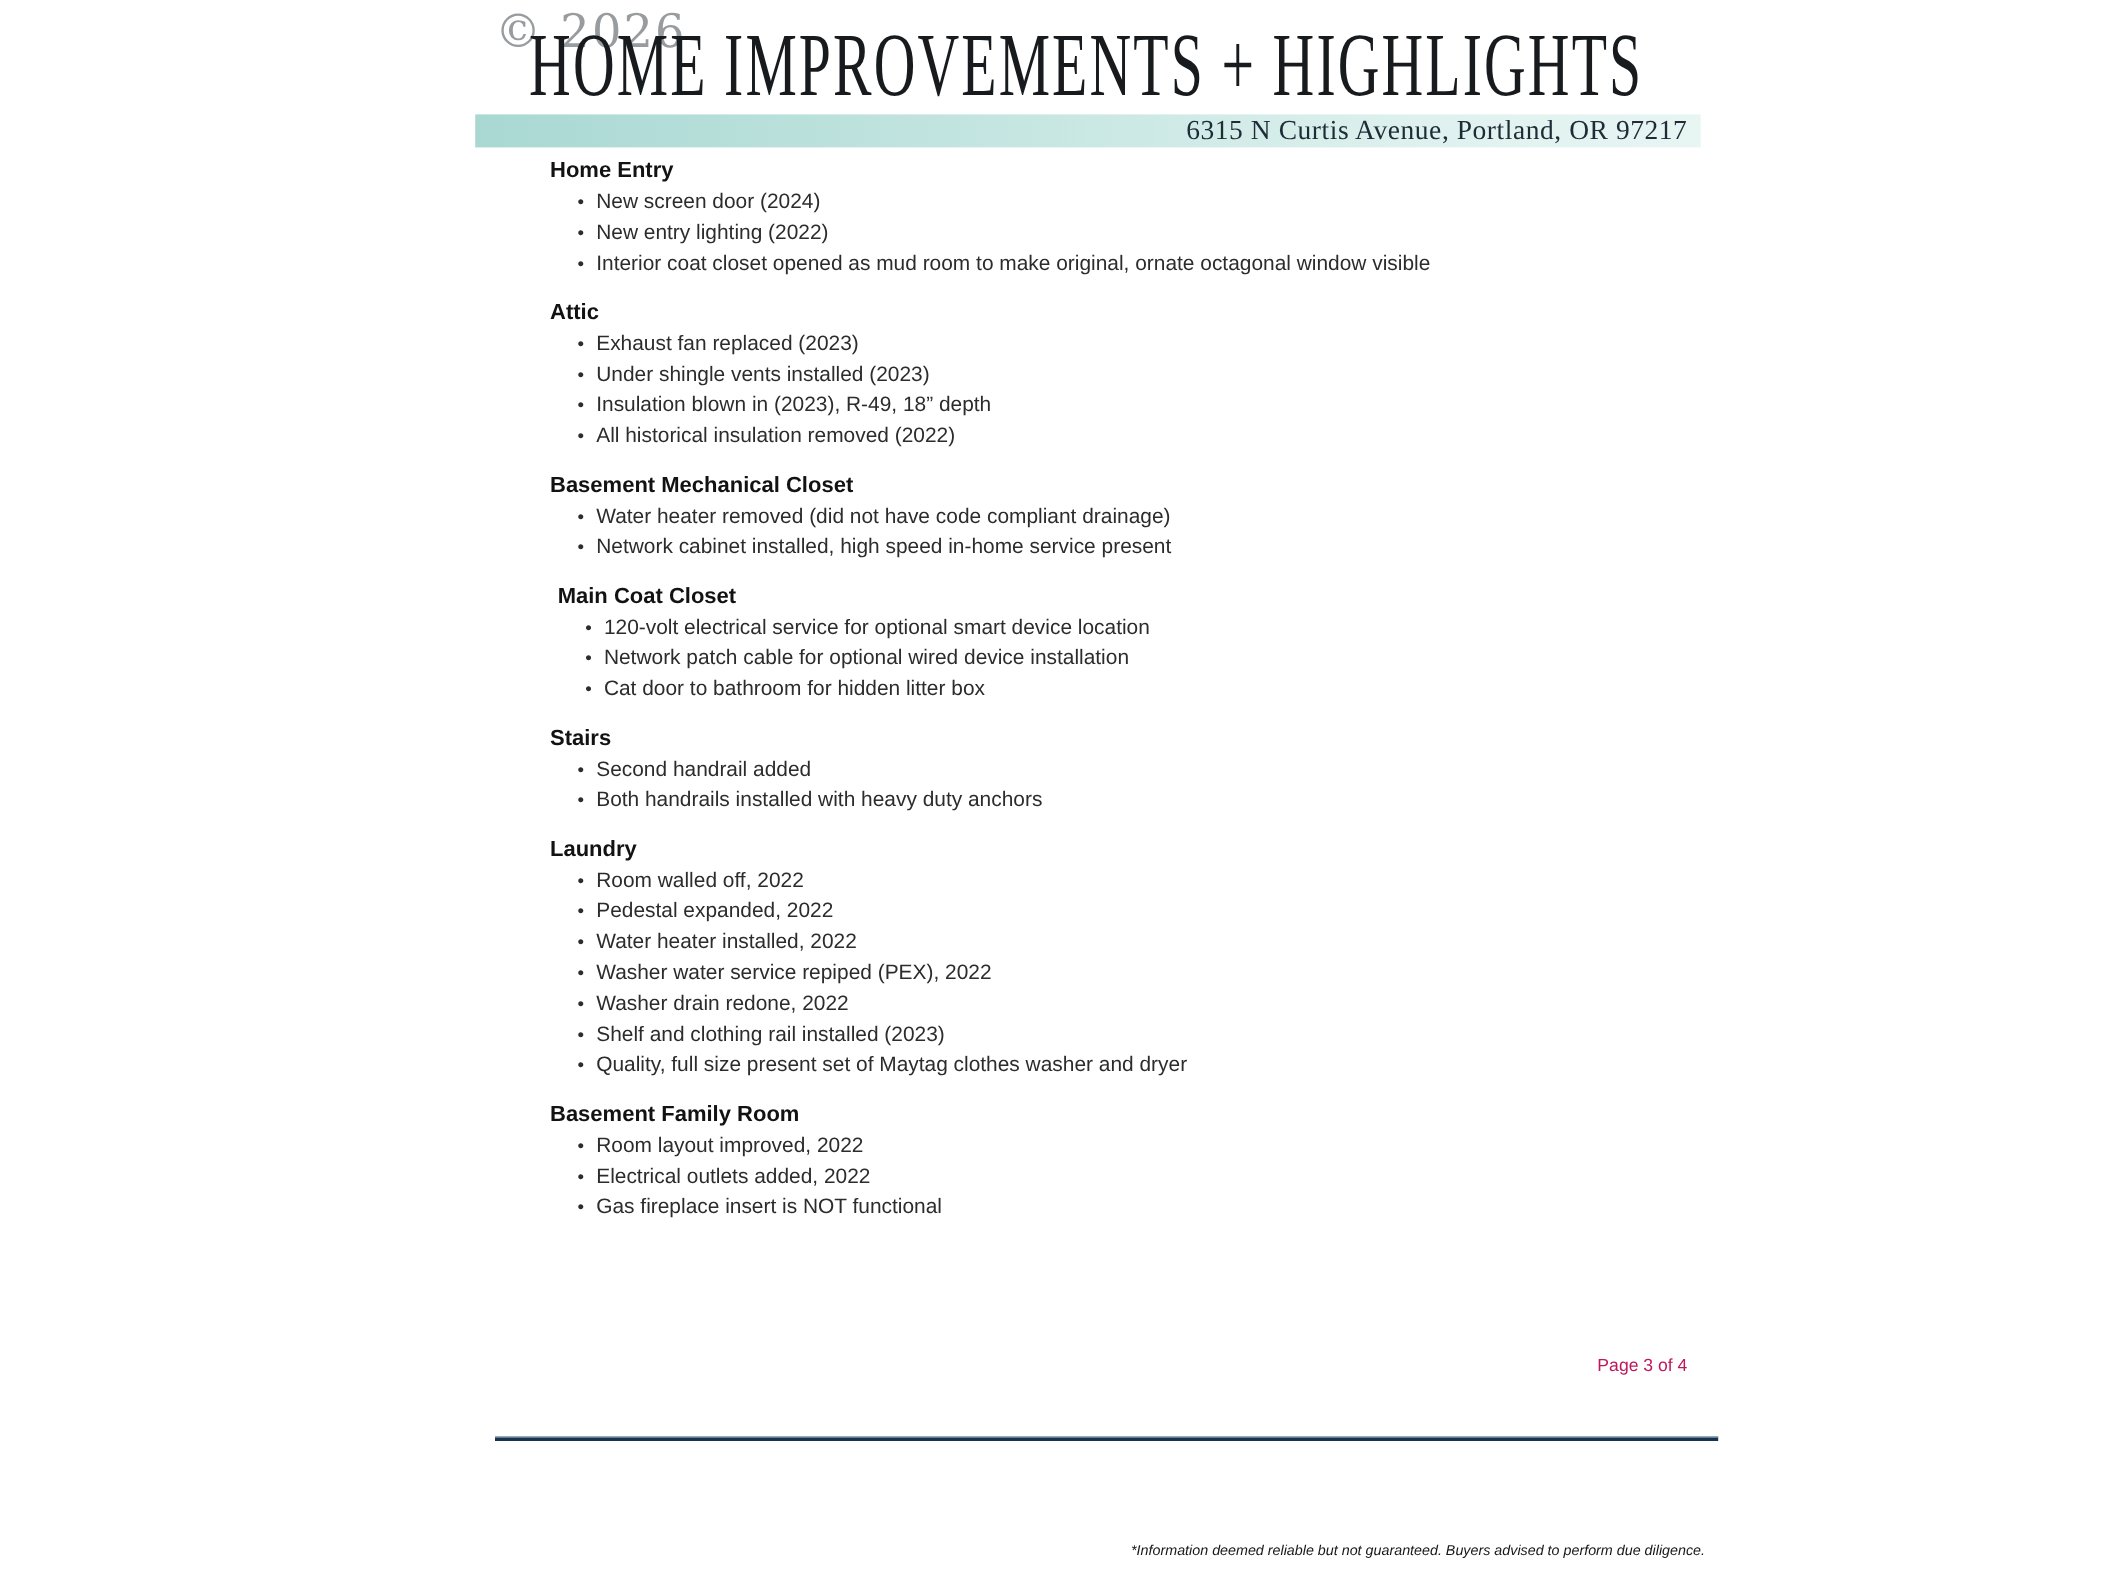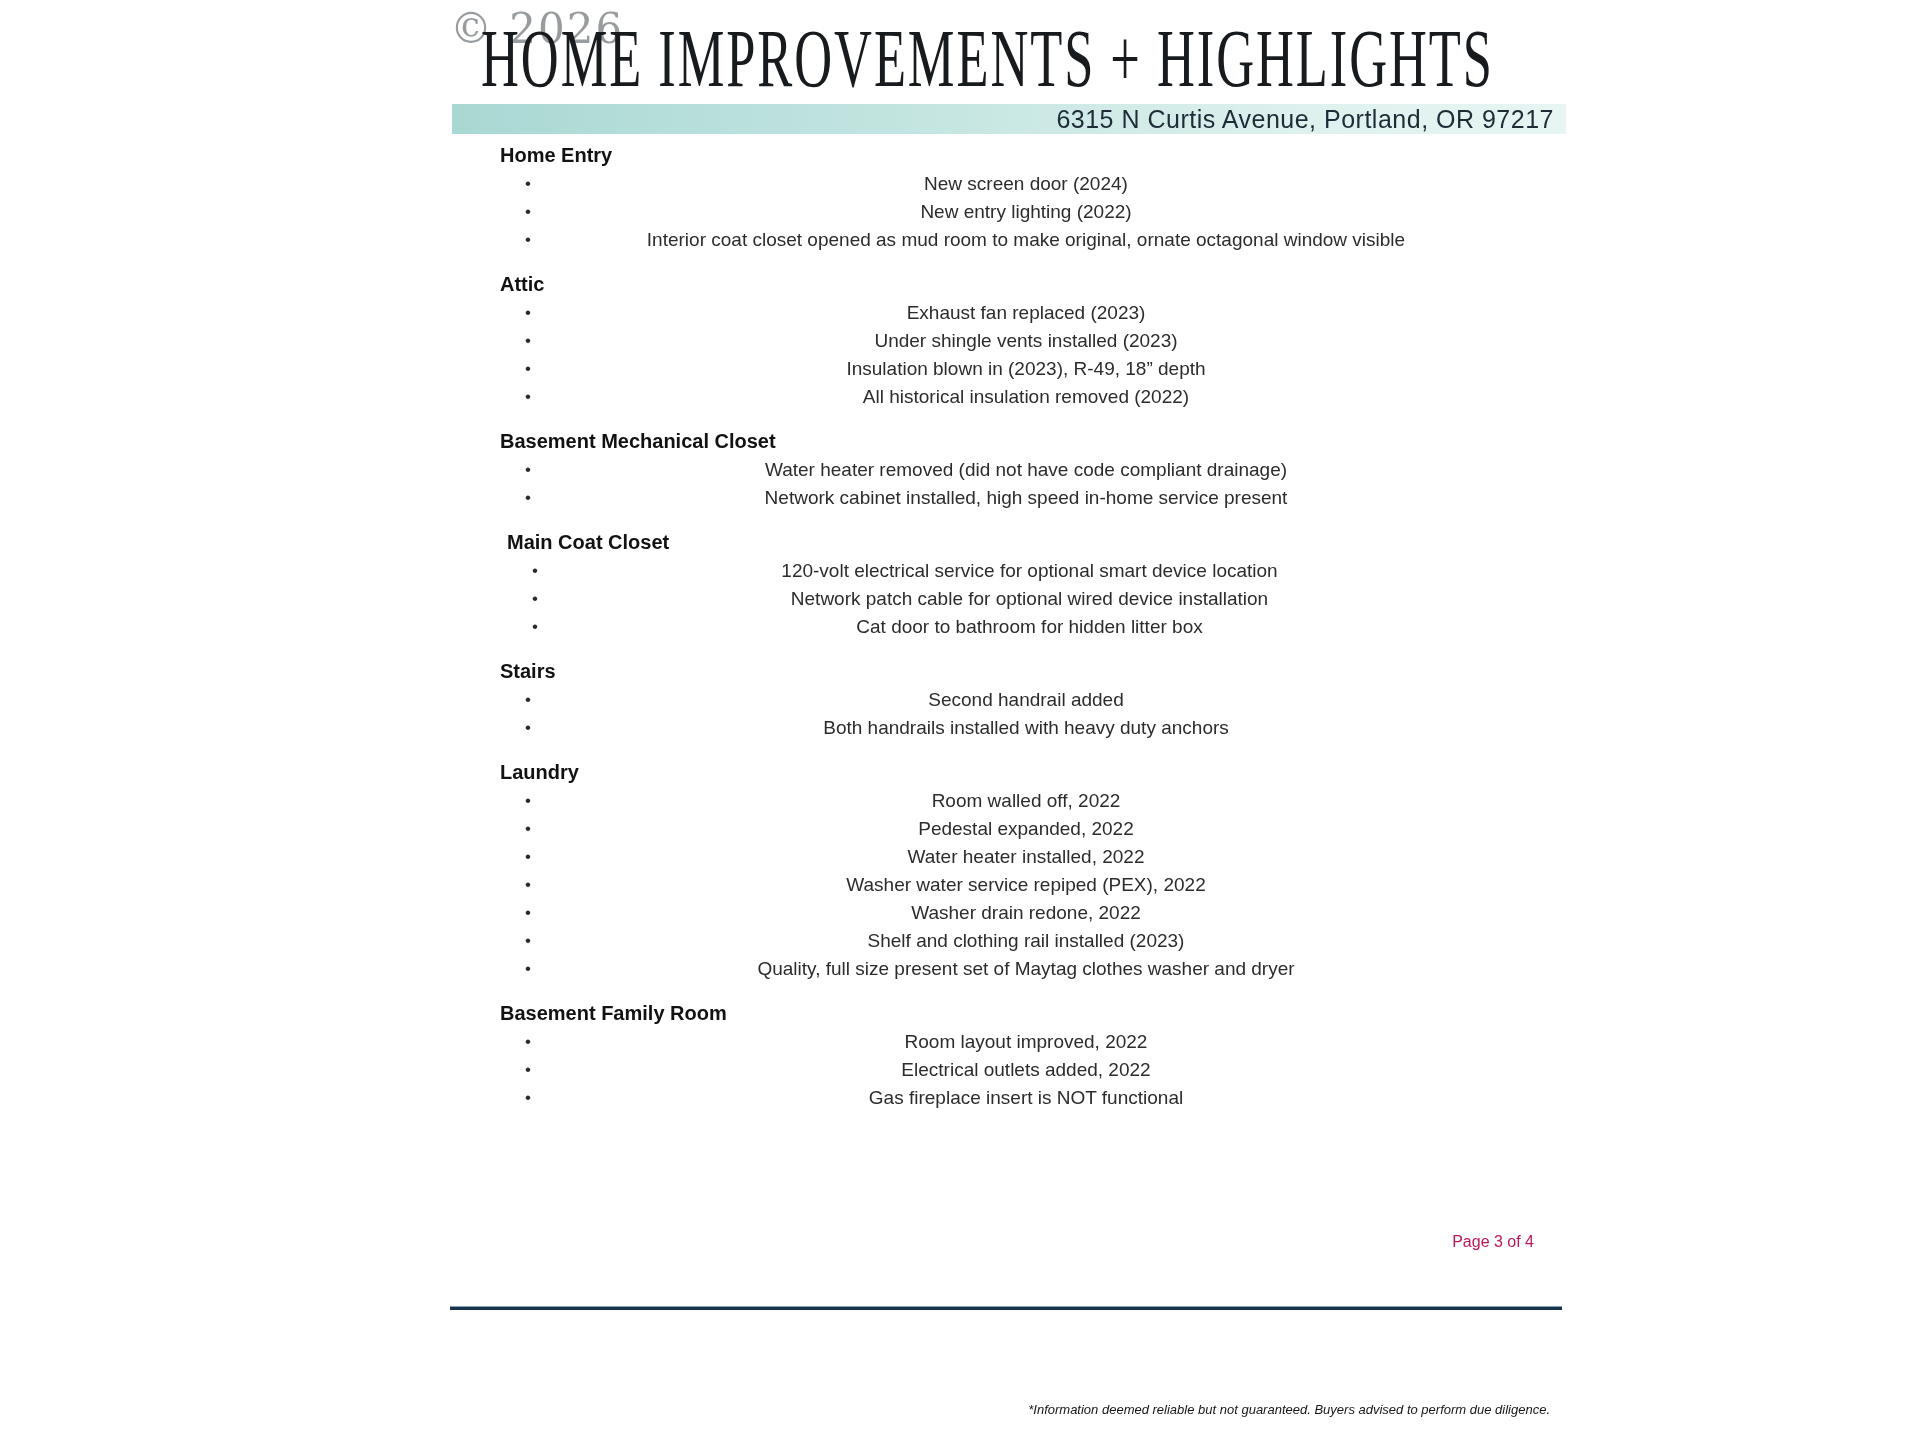"6315 N Curtis Avenue, Portland," .address-bar { font-family: none -> Liberation Serif, serif; left: 408px -> 388px }
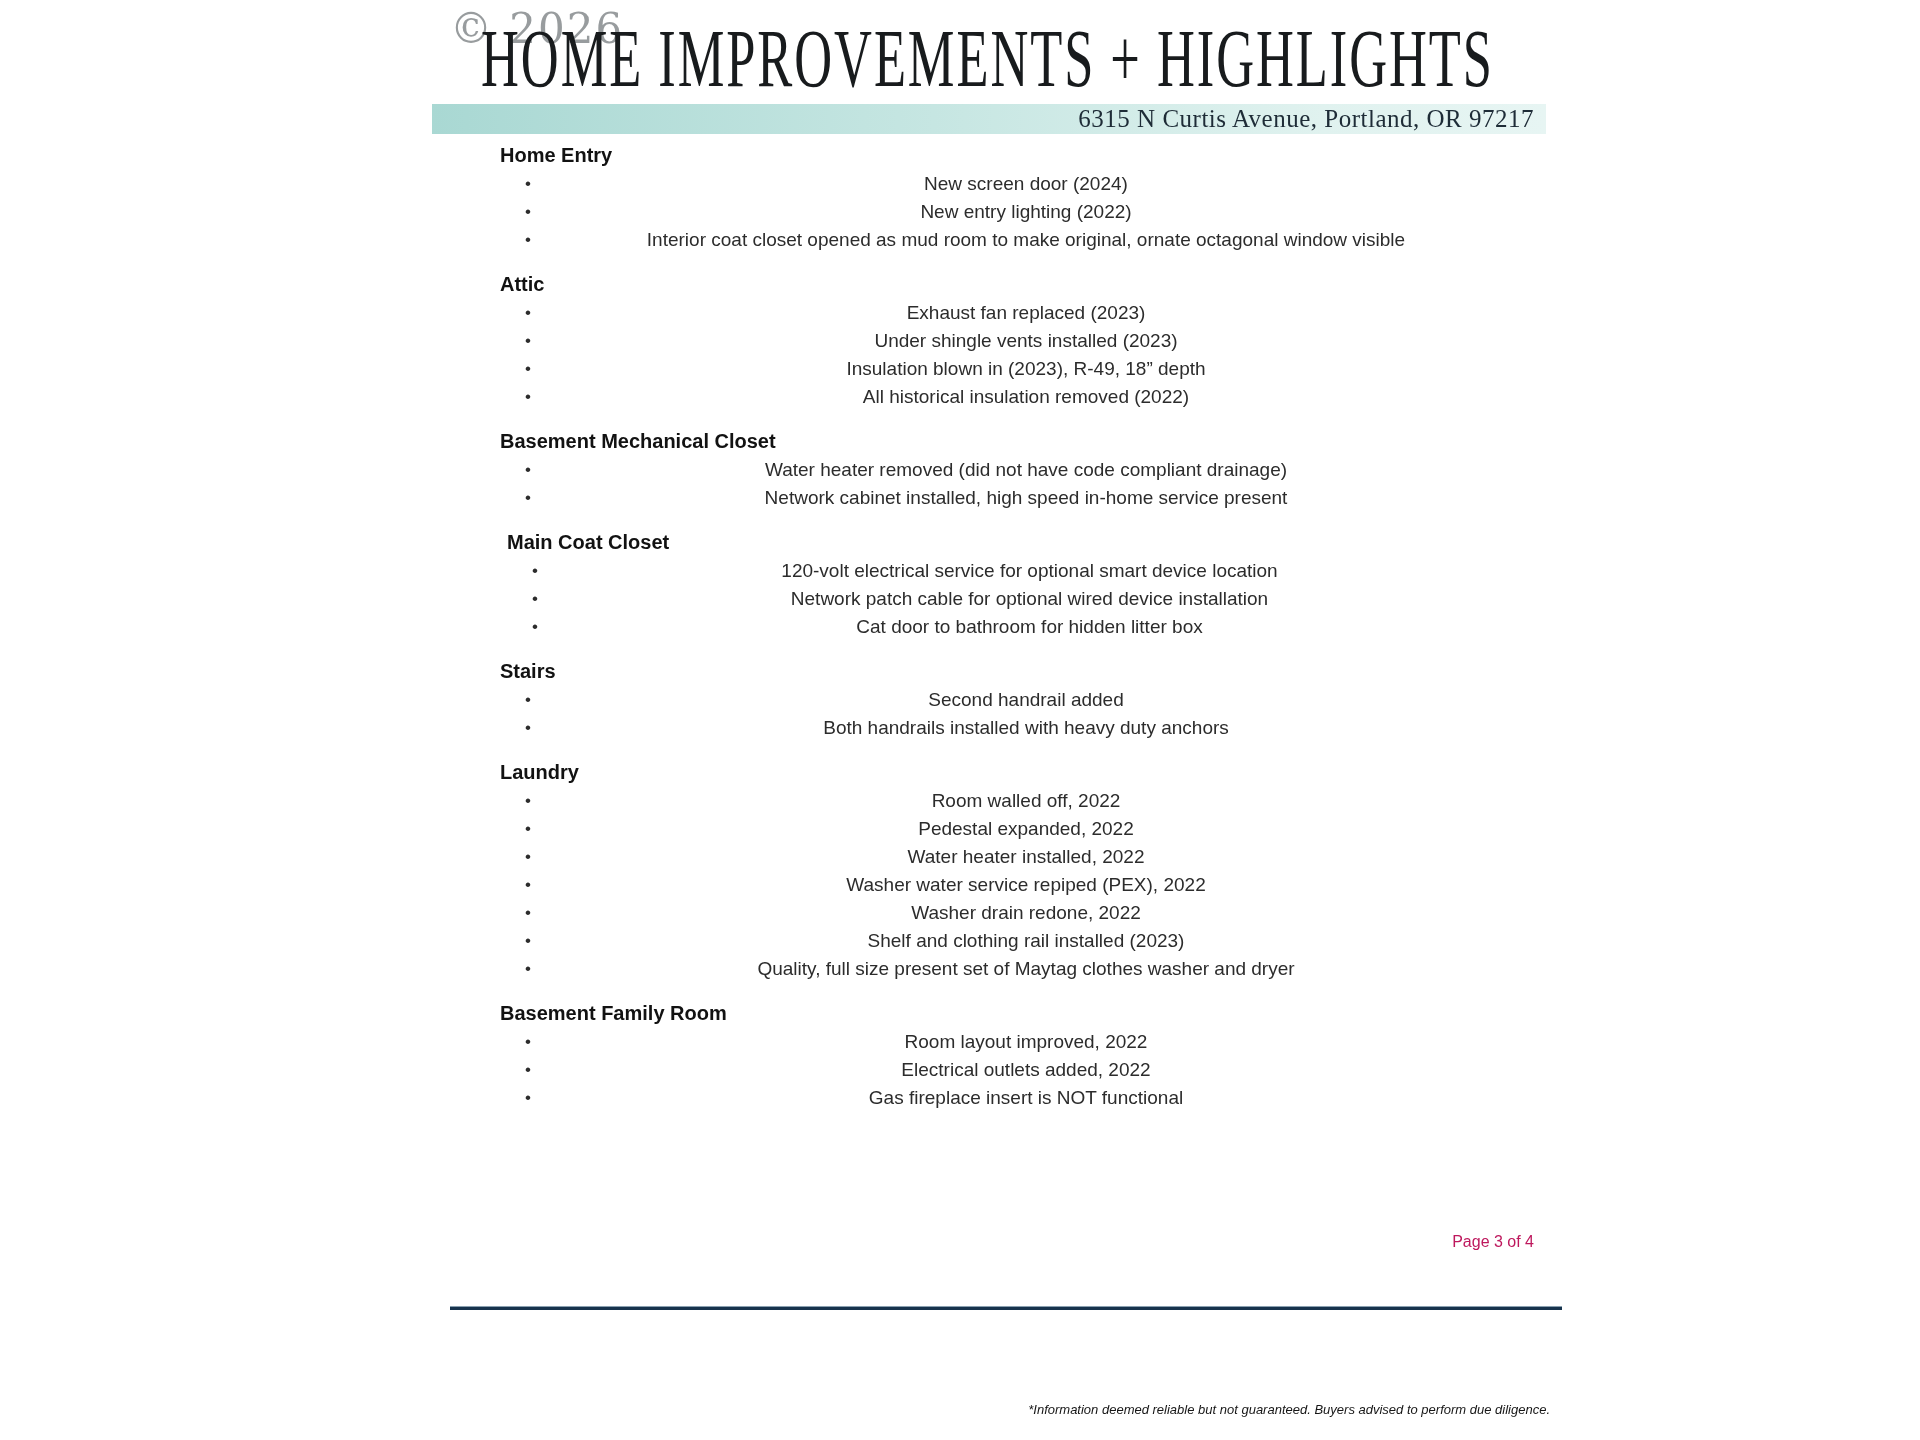"New screen door (2024)" .section ul { text-align: center -> none }
